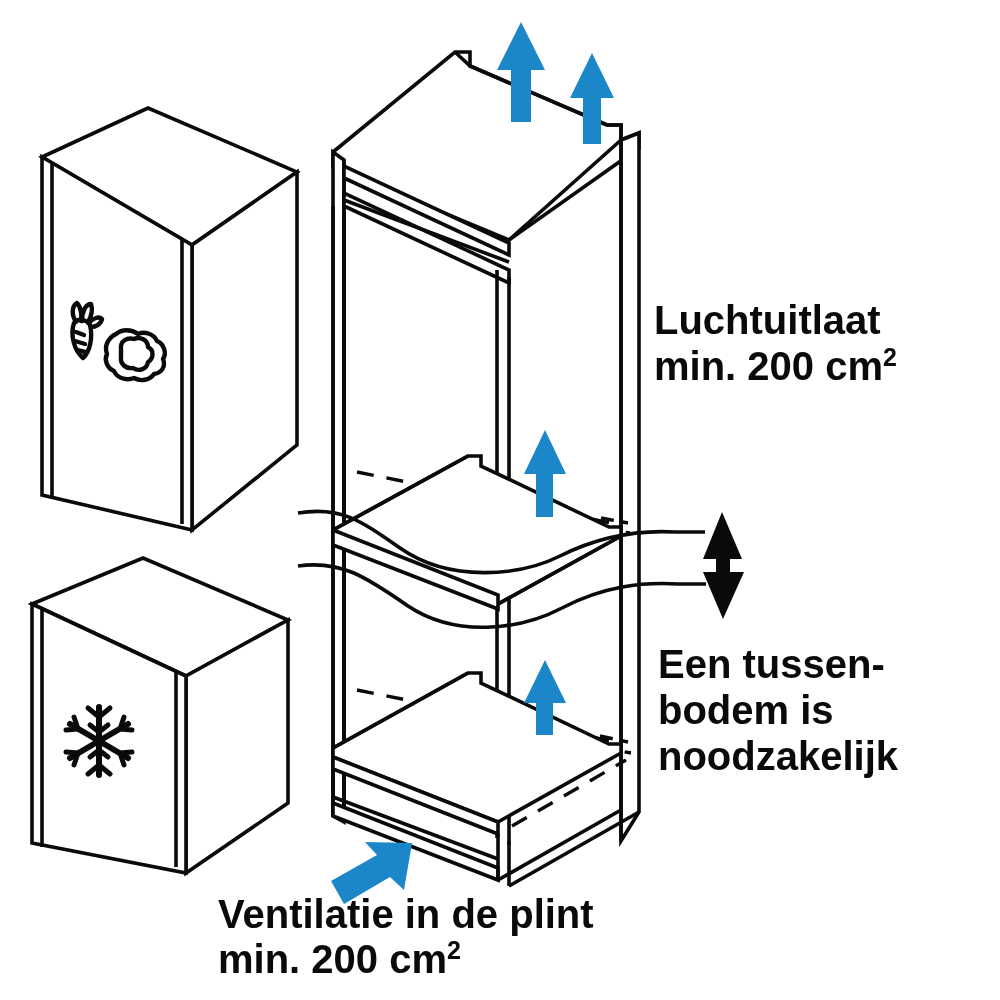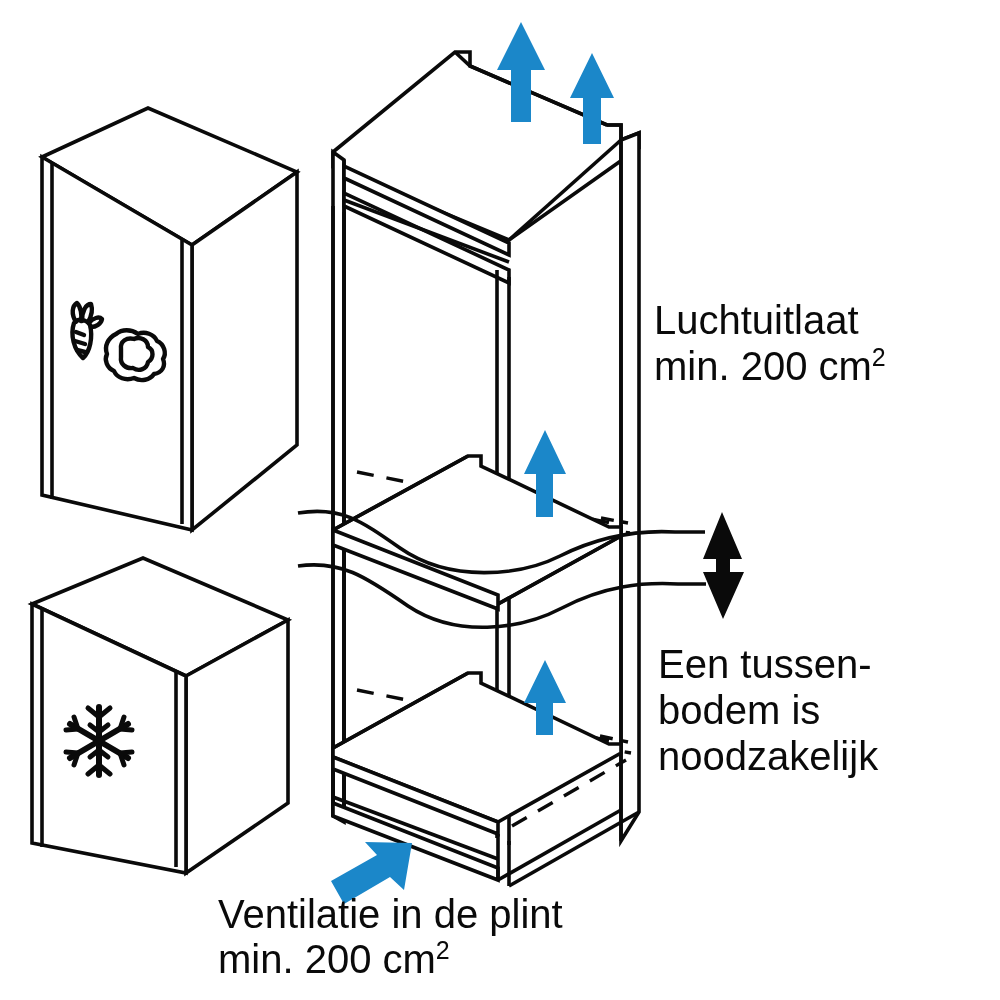"Luchtuitlaat" #diagram-root { font-weight: none -> bold }
